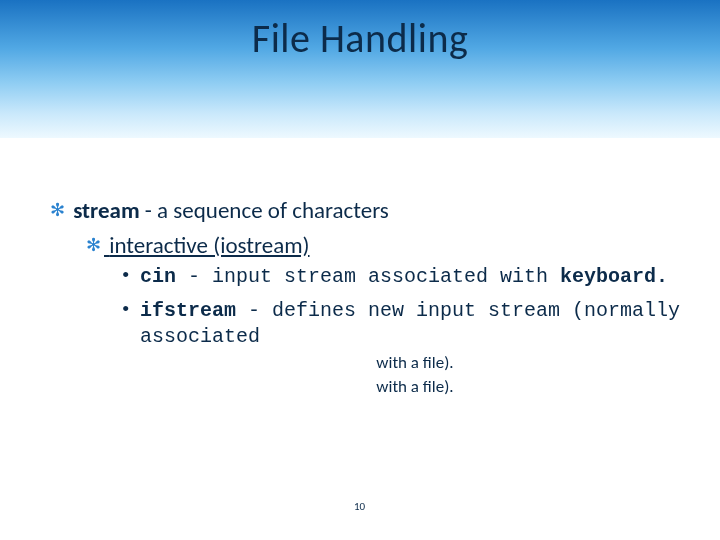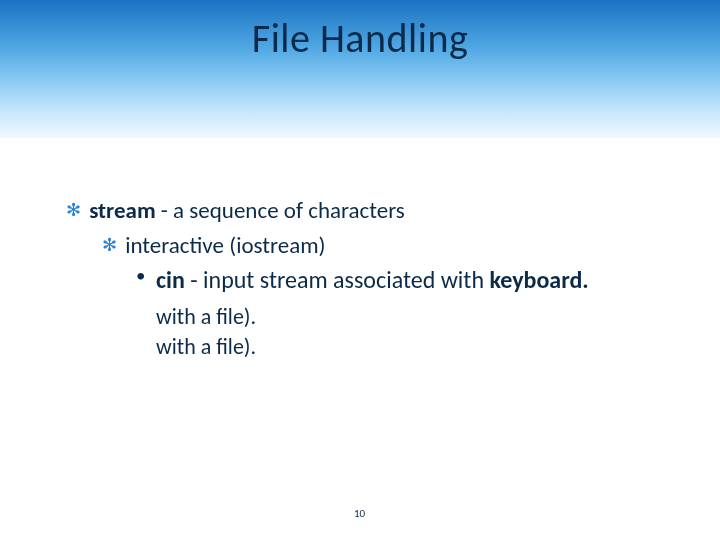"✻ stream - a sequence" .content { margin-left: 16px -> none }
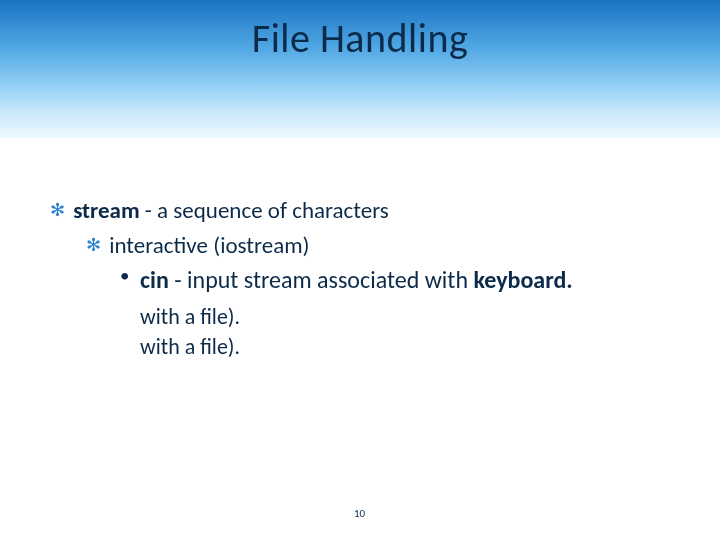"✻ interactive (iostream)" .l2 { text-decoration: none -> underline }
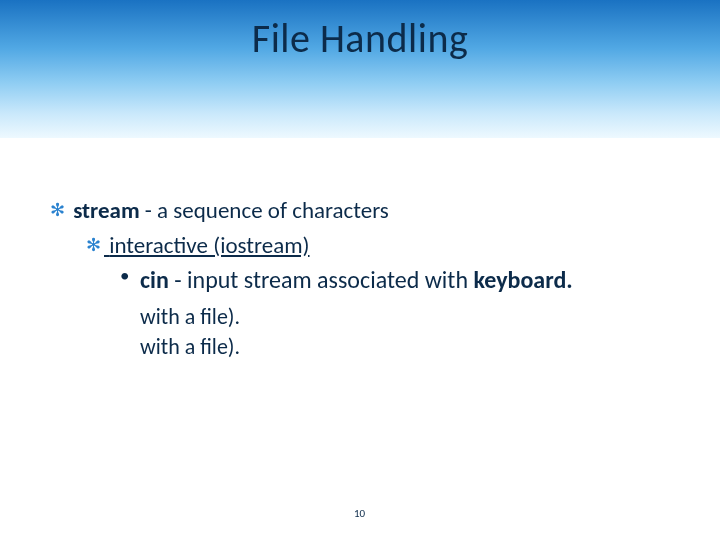"cin - input stream associated" .l3 { font-family: none -> Liberation Mono, monospace; font-size: 24px -> 20px }
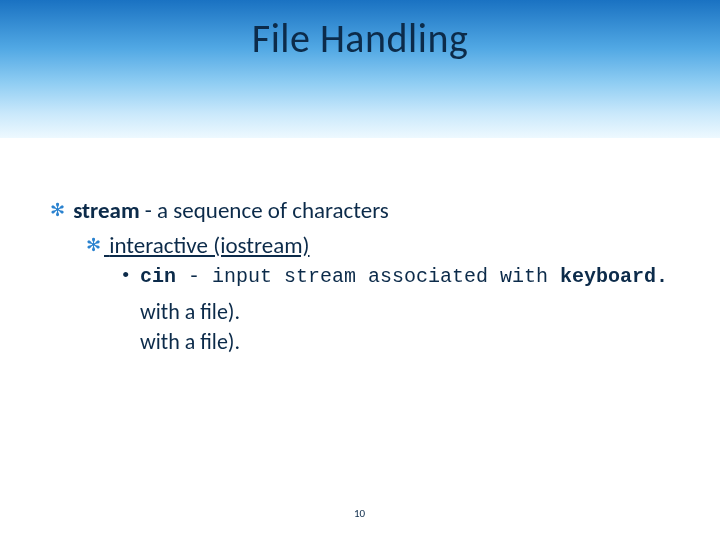"ifstream - defines new input" div.l3 { html: none -> <div> <b>ifstream</b><span> - defines new input stream (normally associated</span> </div> }
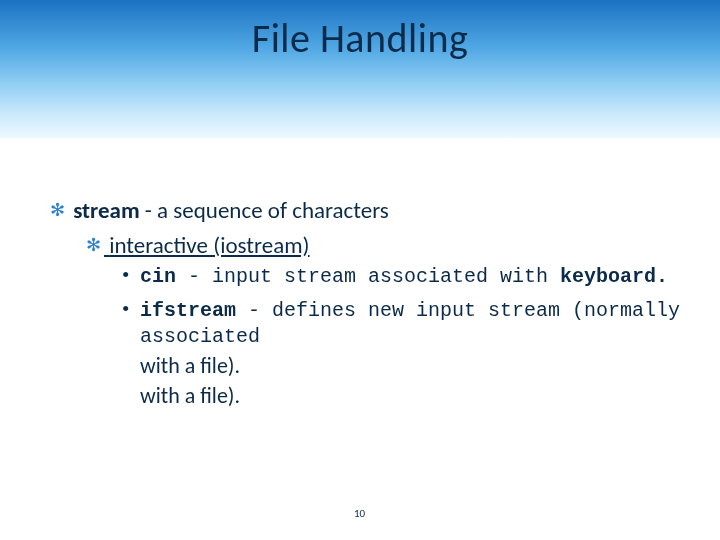"with a file)." .l3-cont { font-size: 22px -> 17px; text-align: none -> center }
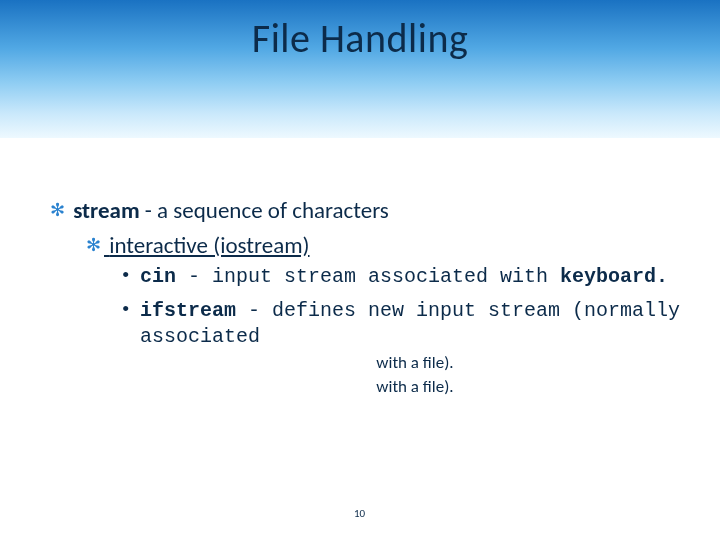"10" .pageno { bottom: 8px -> 15px }
